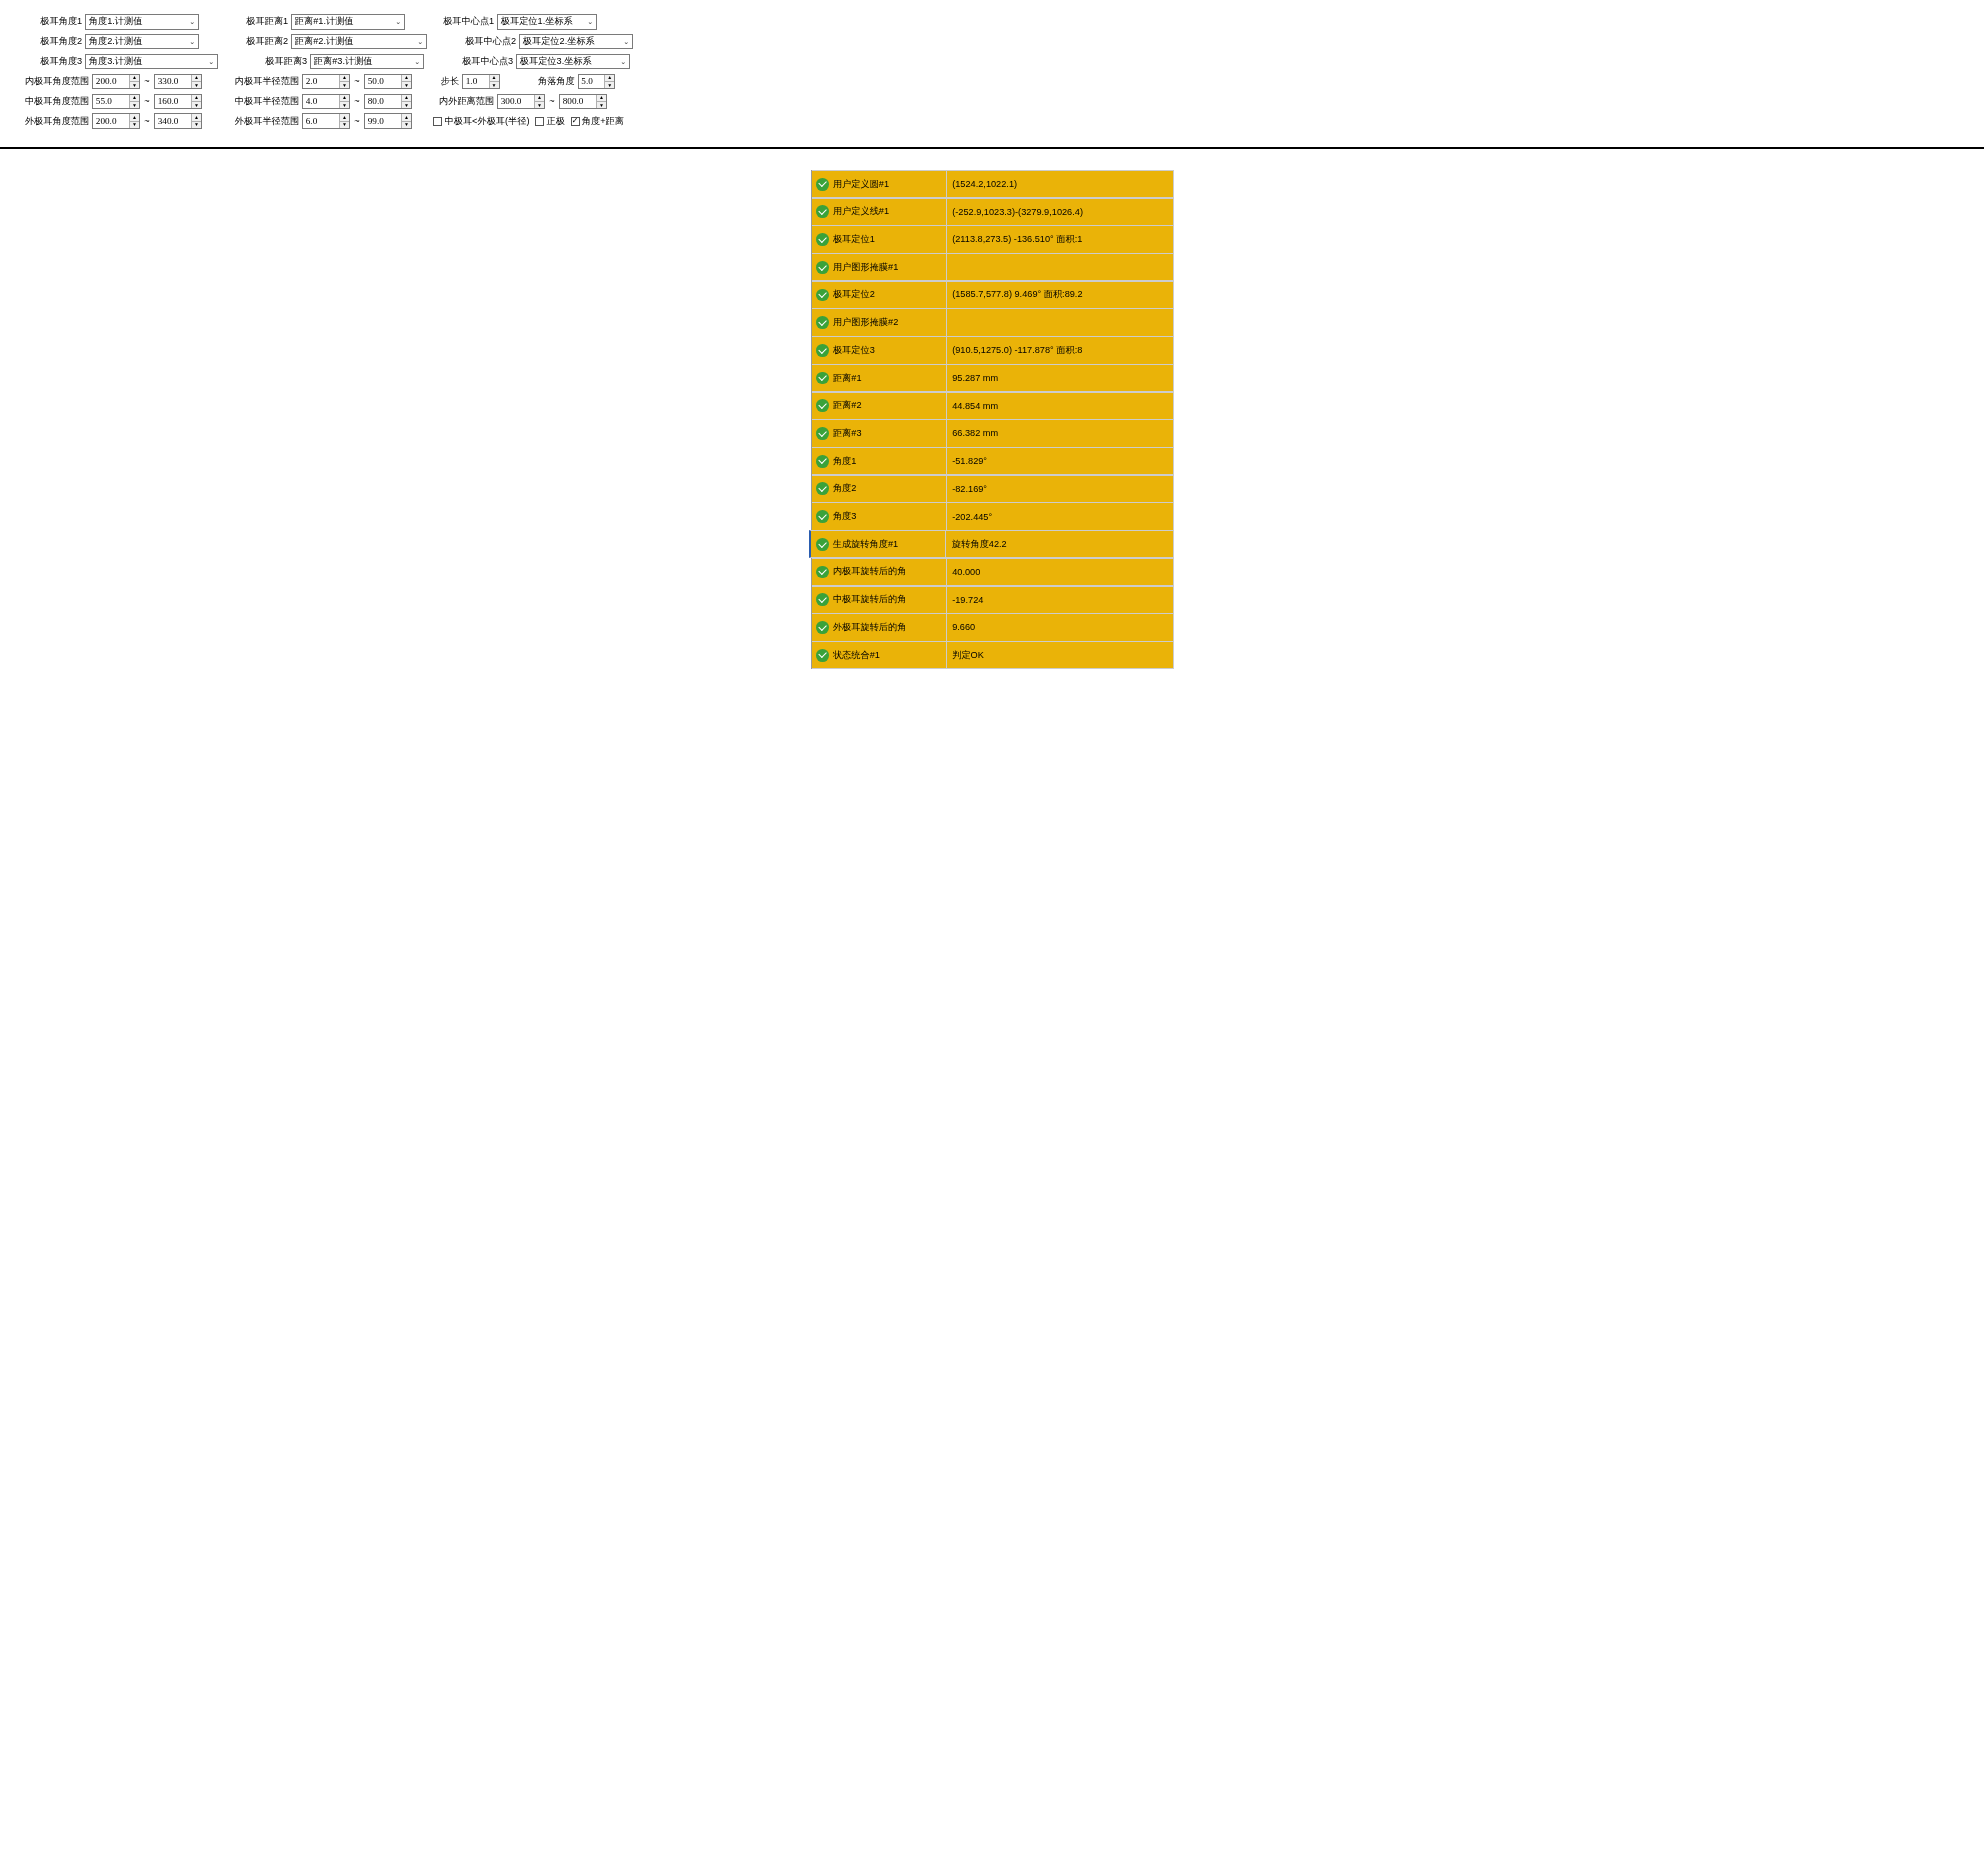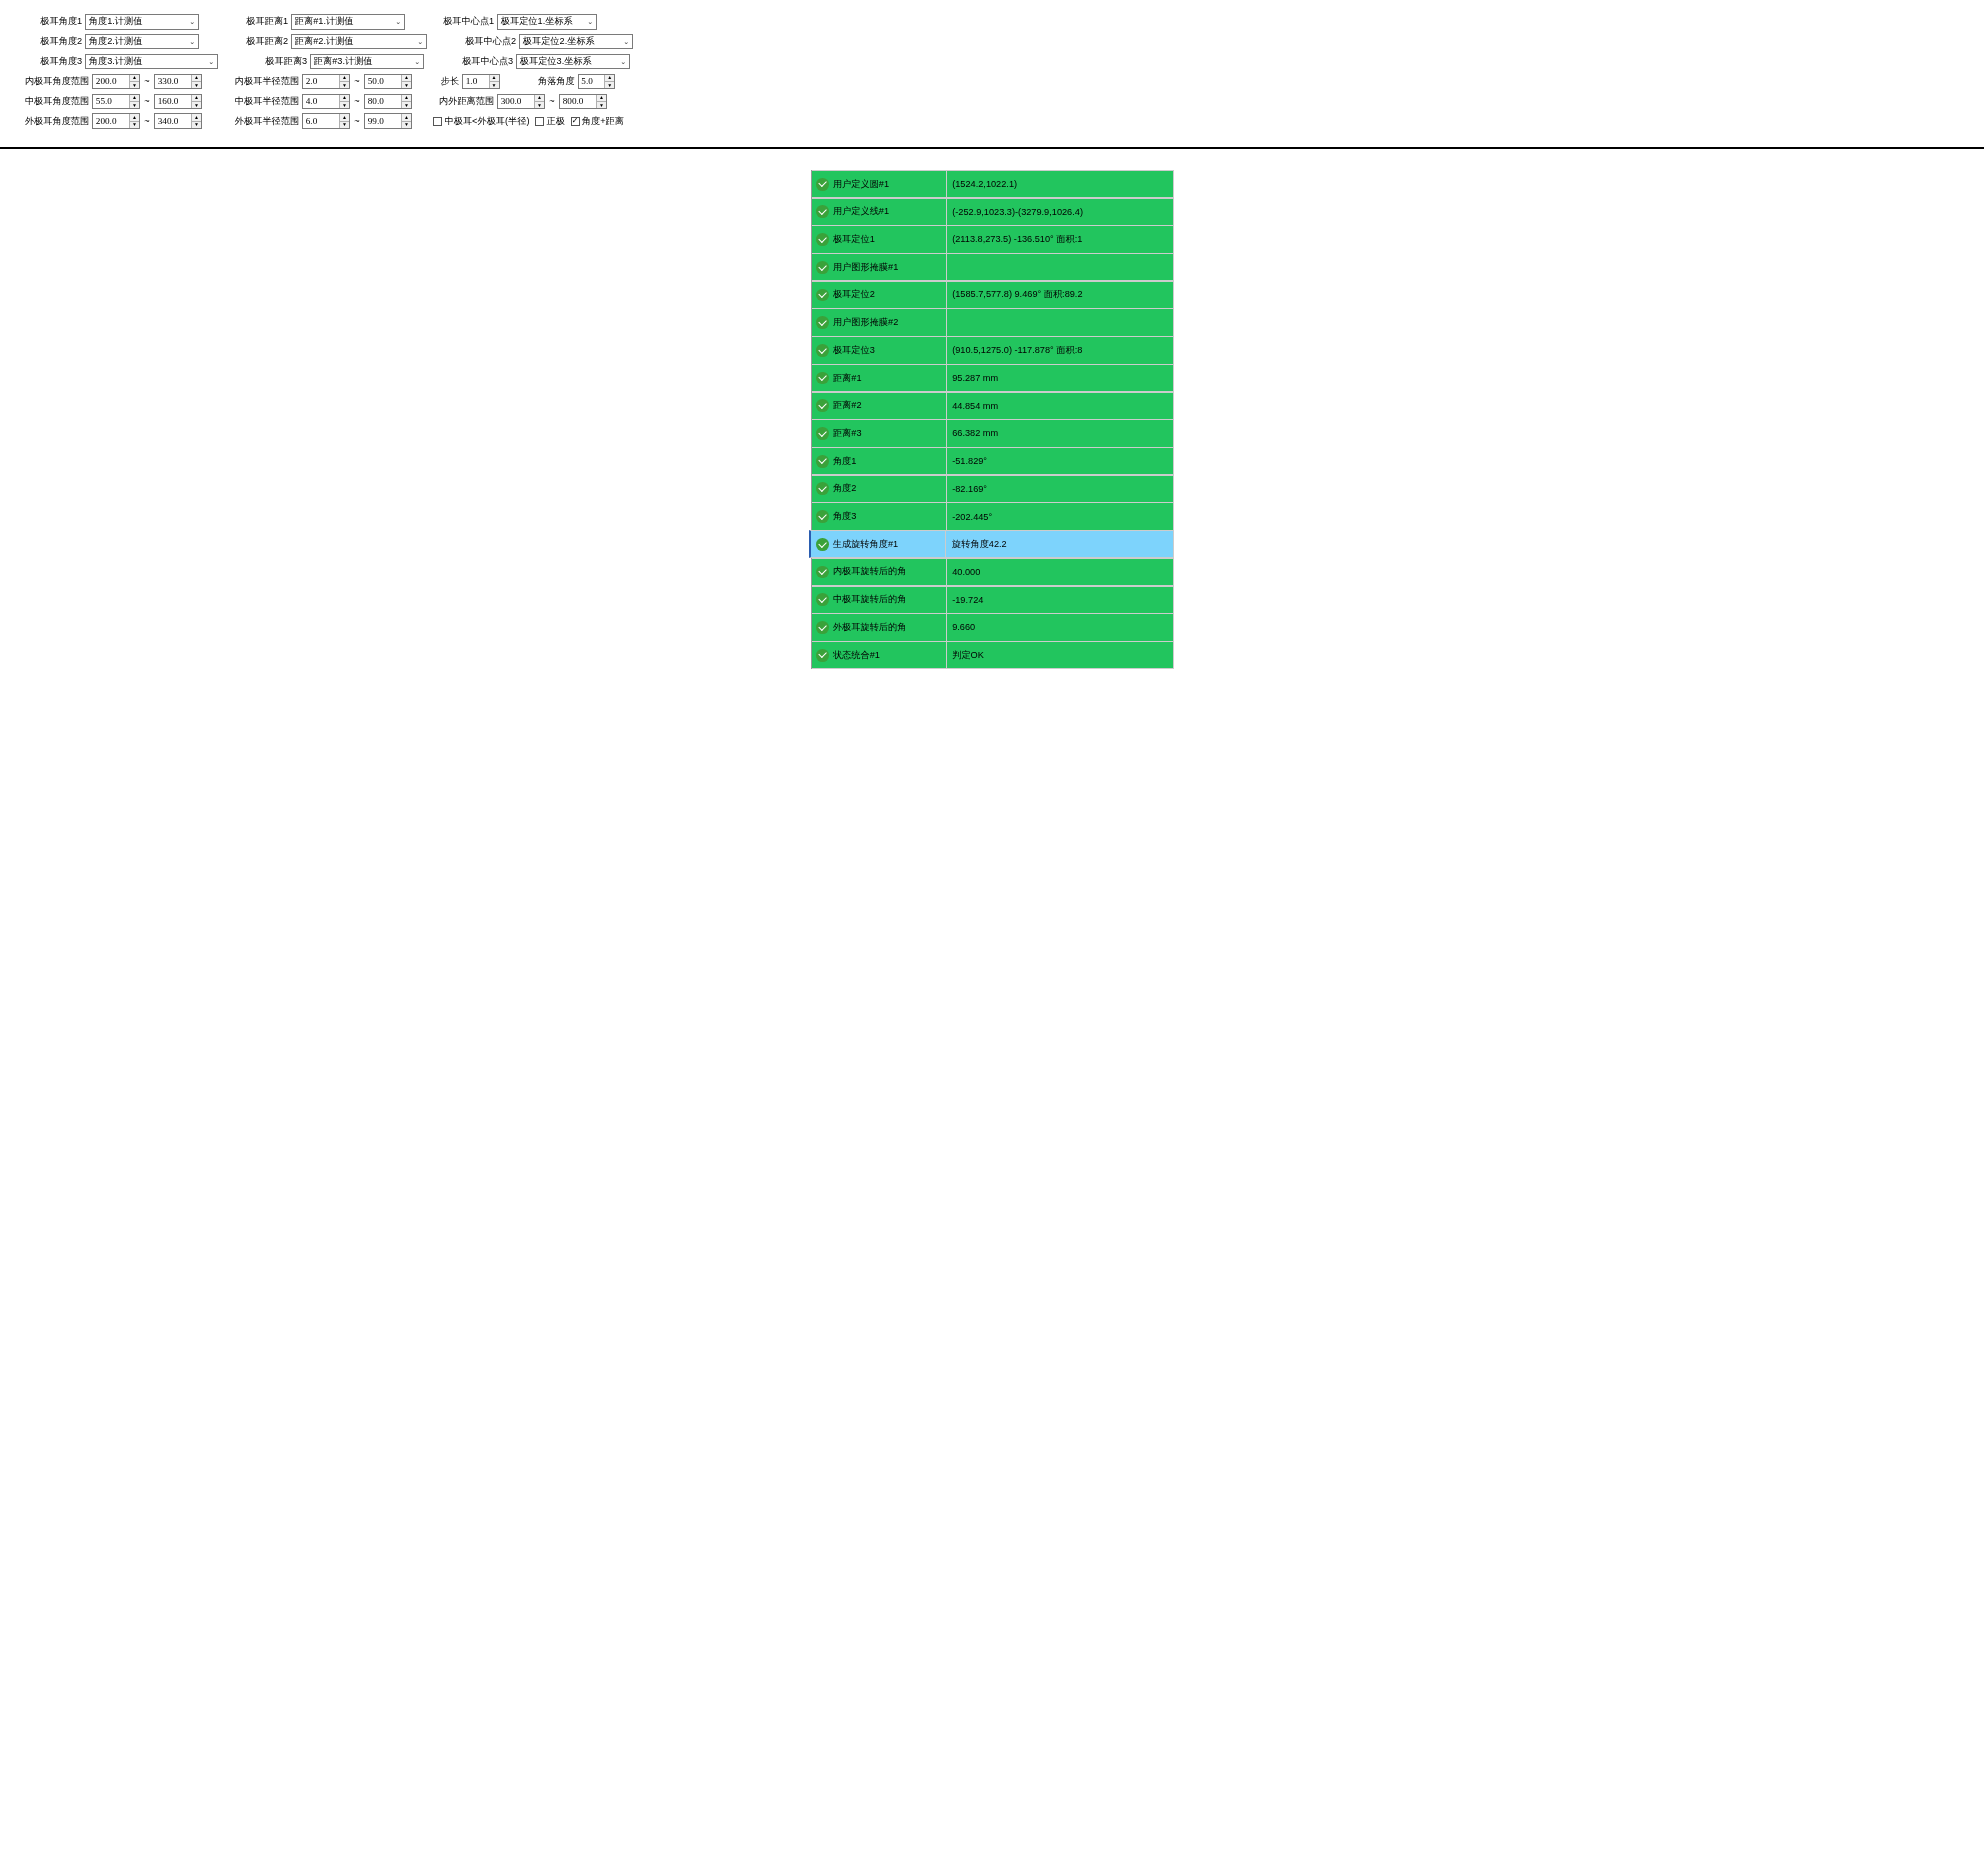"用户定义圆#1" .res-row { background: #22c55e -> #eab308 }
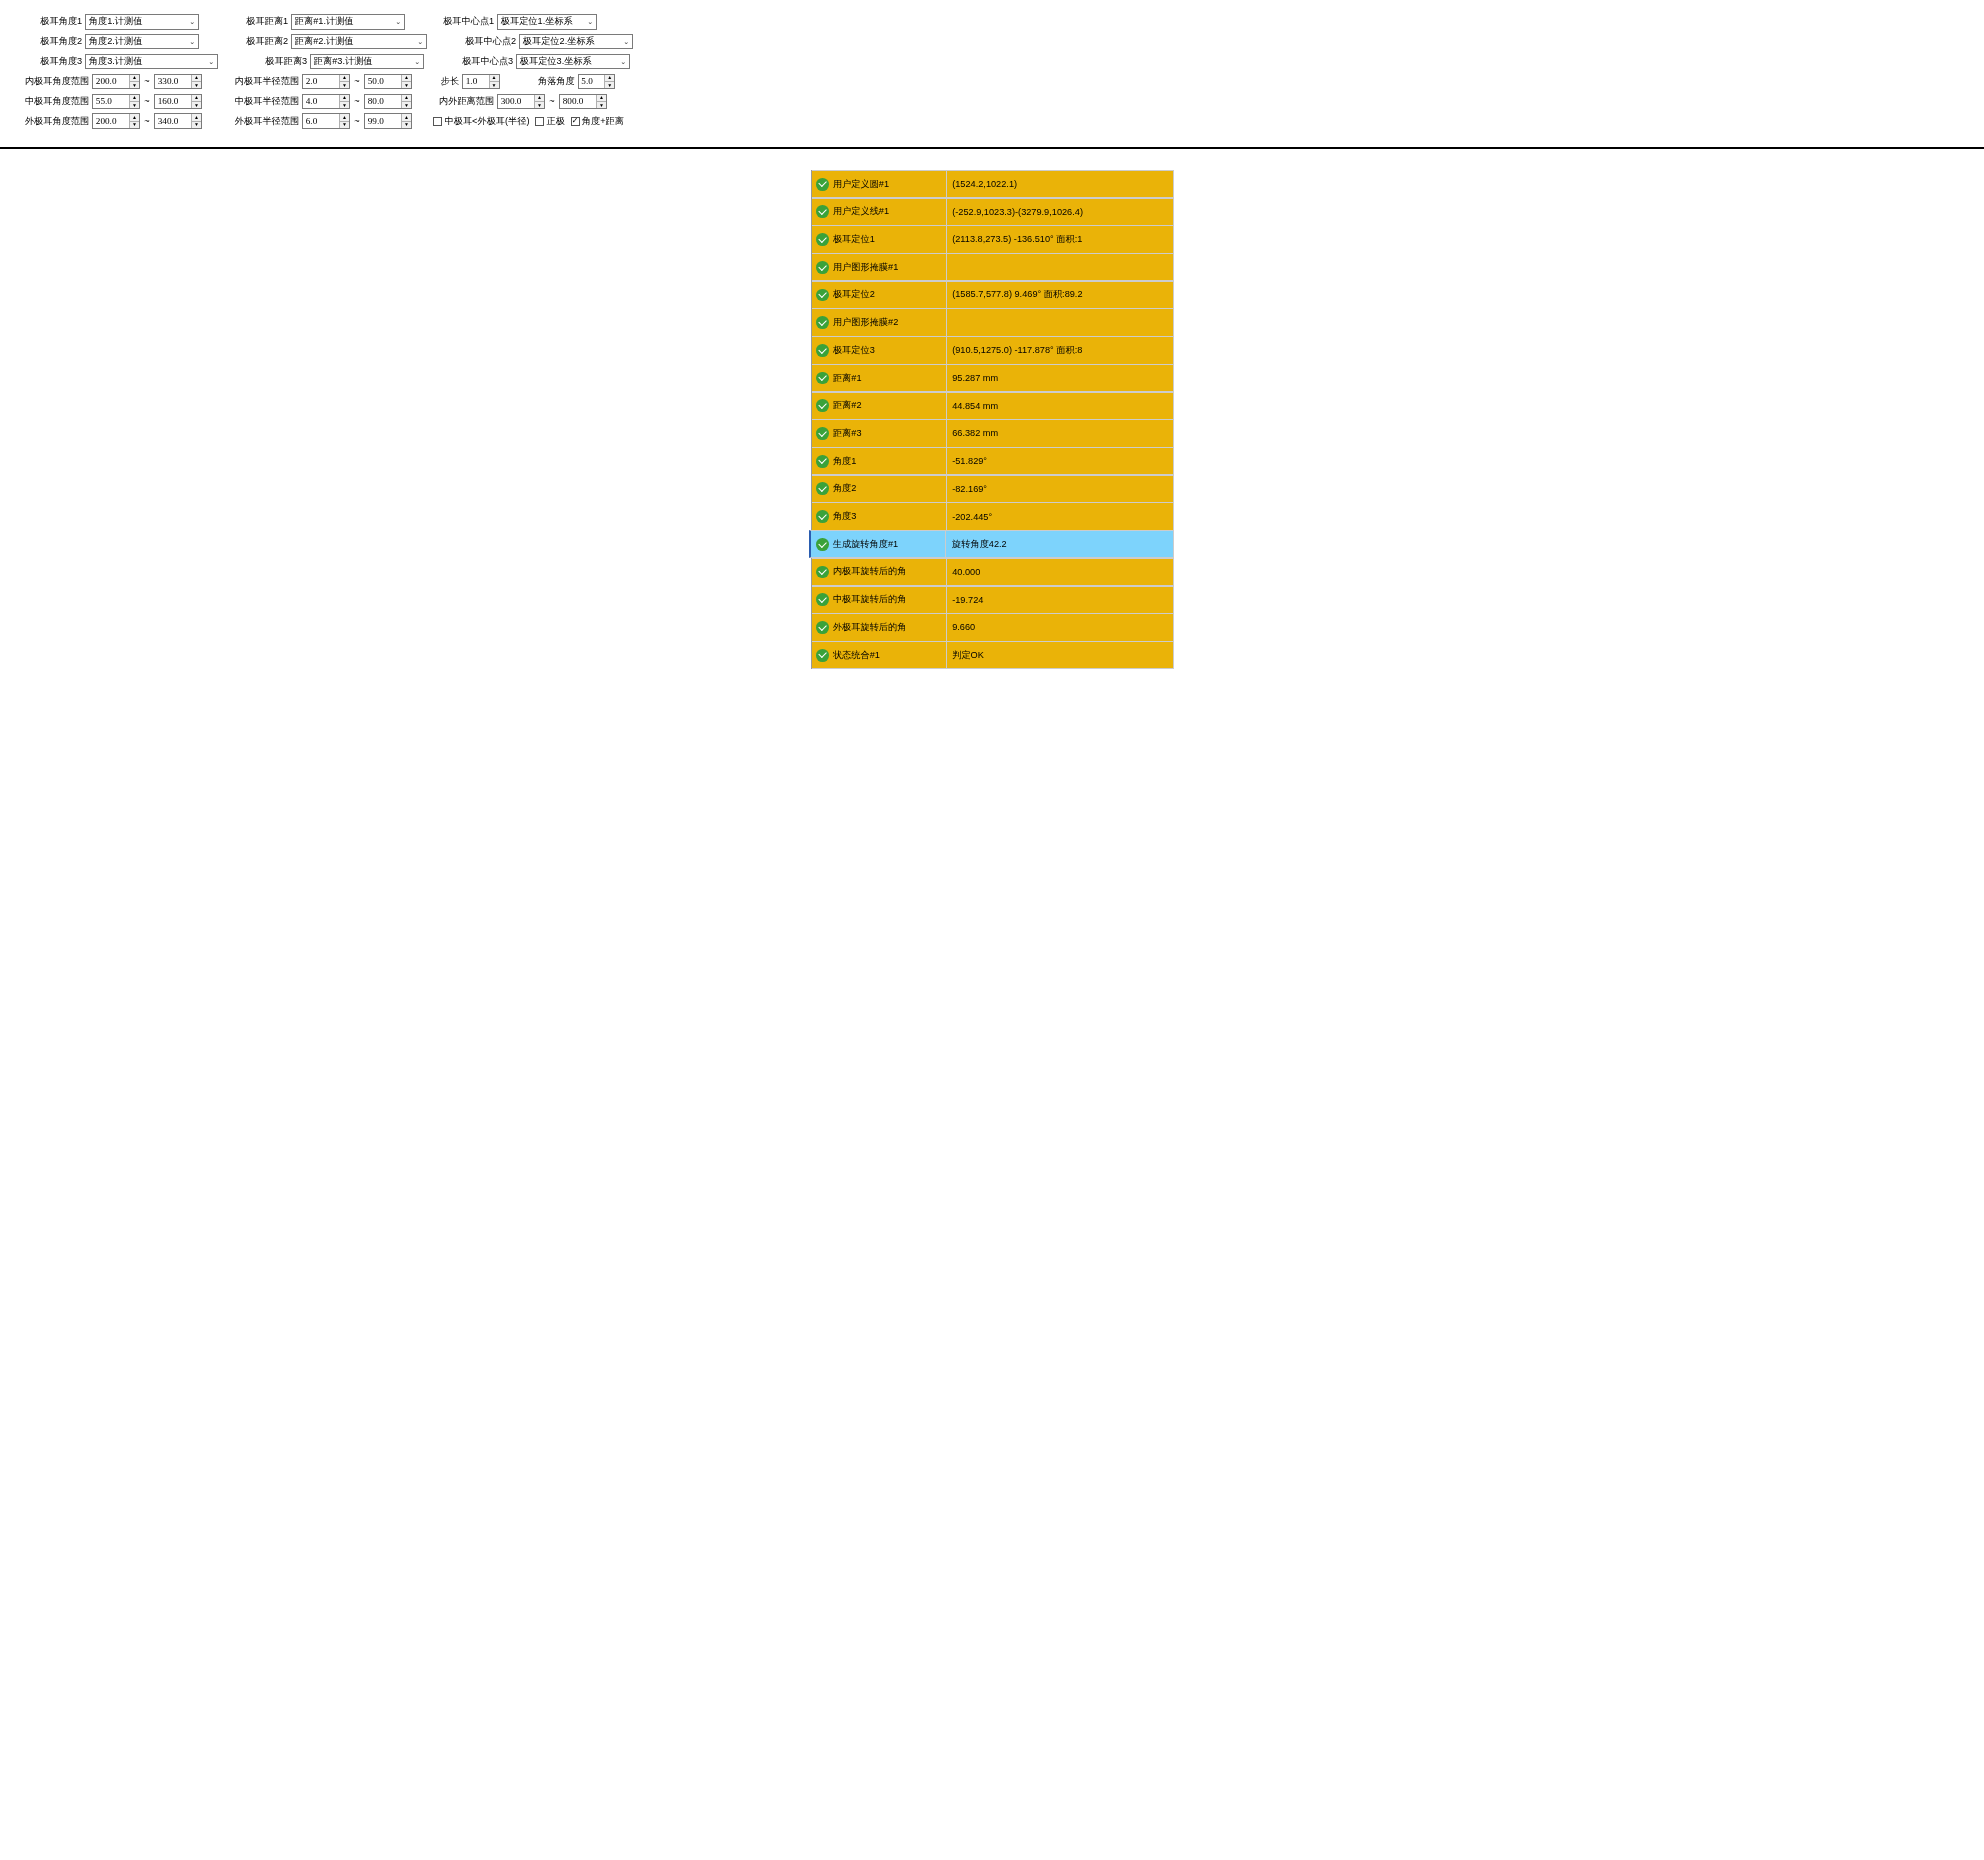"生成旋转角度#1" .res-row.selected { background: #7dd3fc -> #eab308 }
